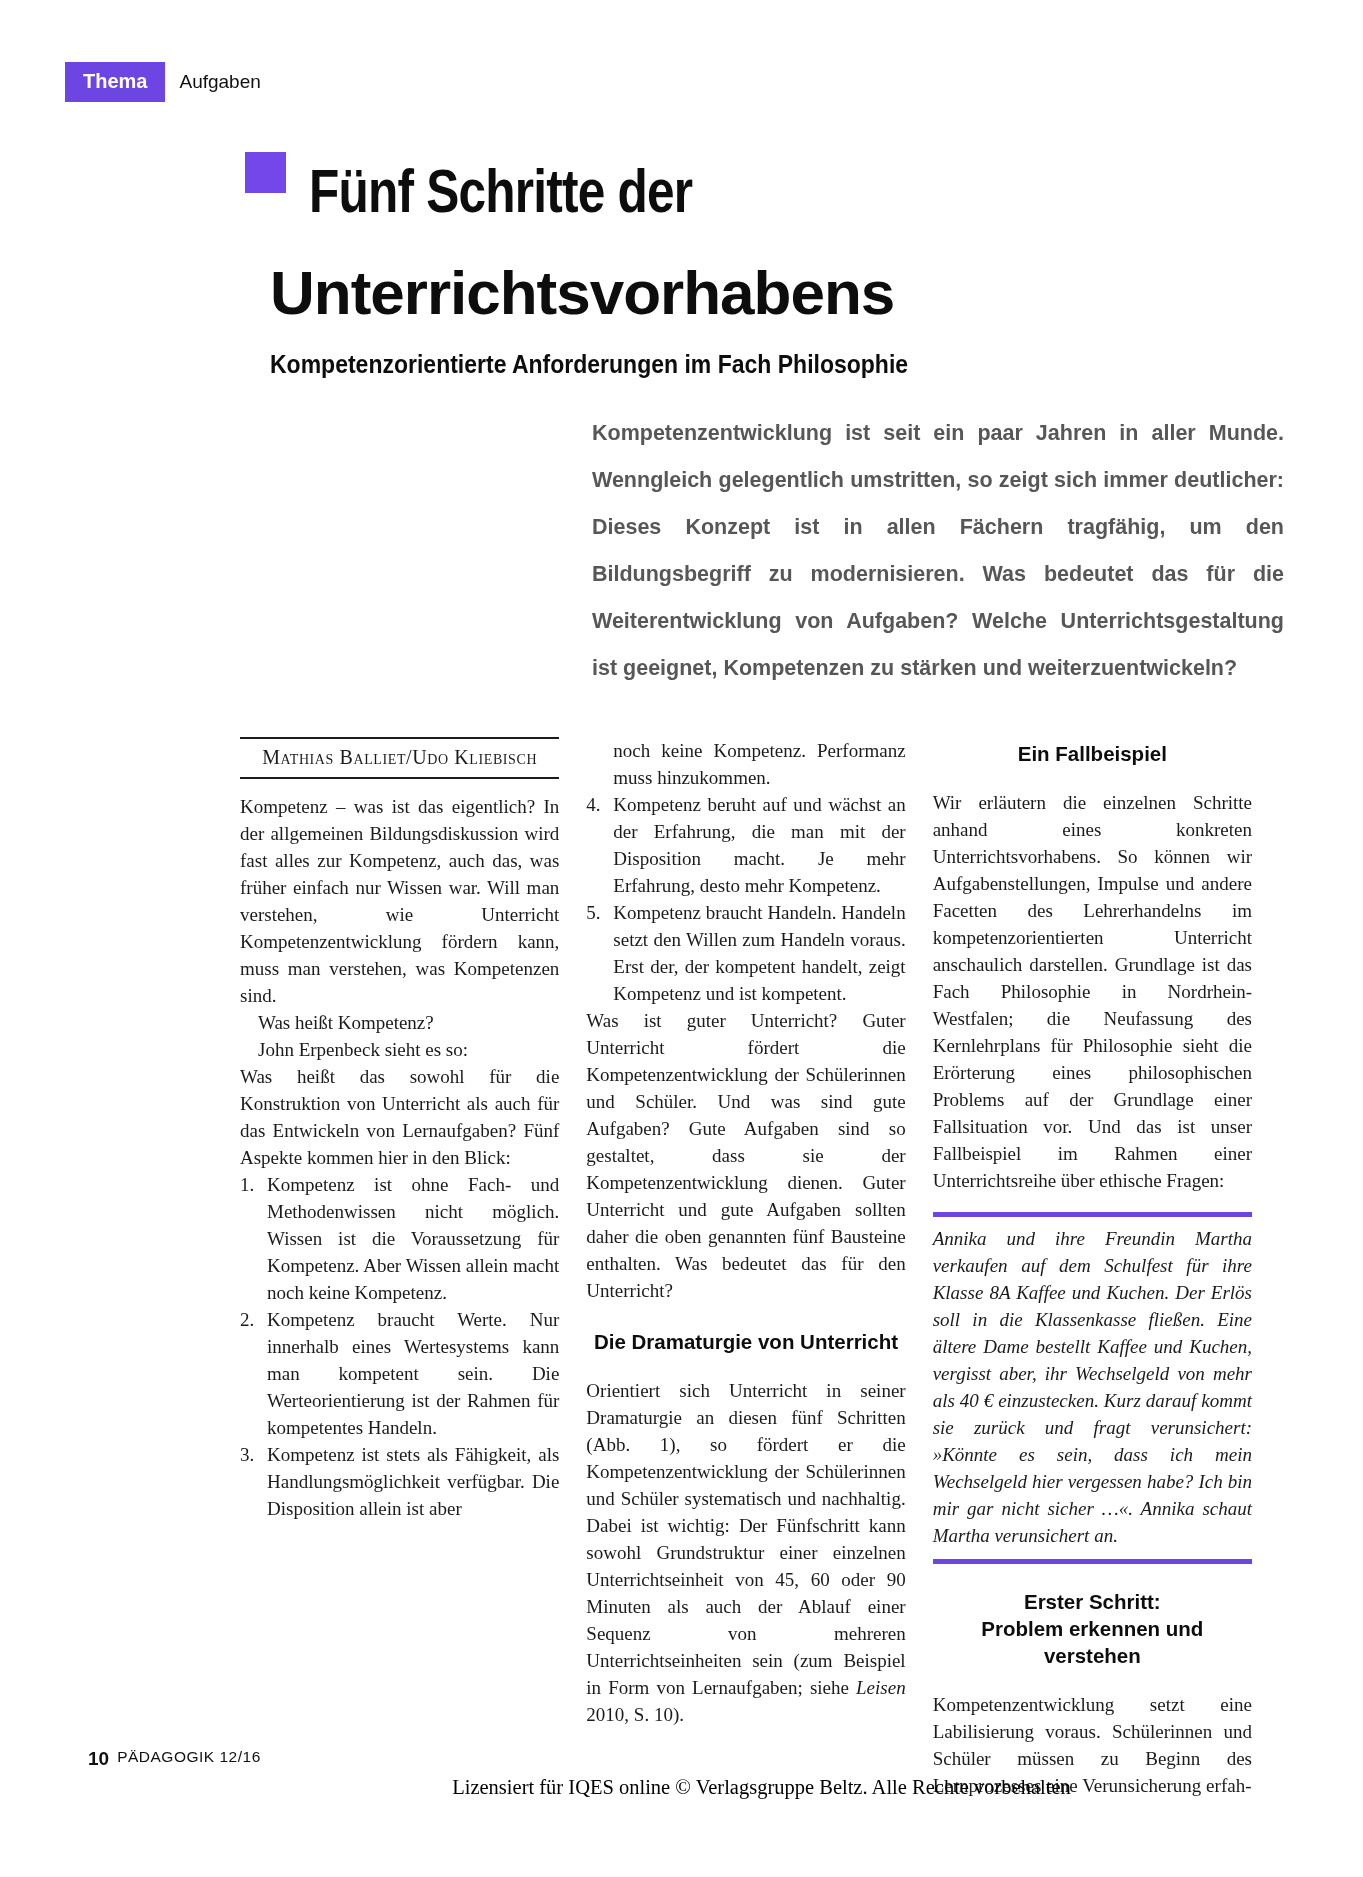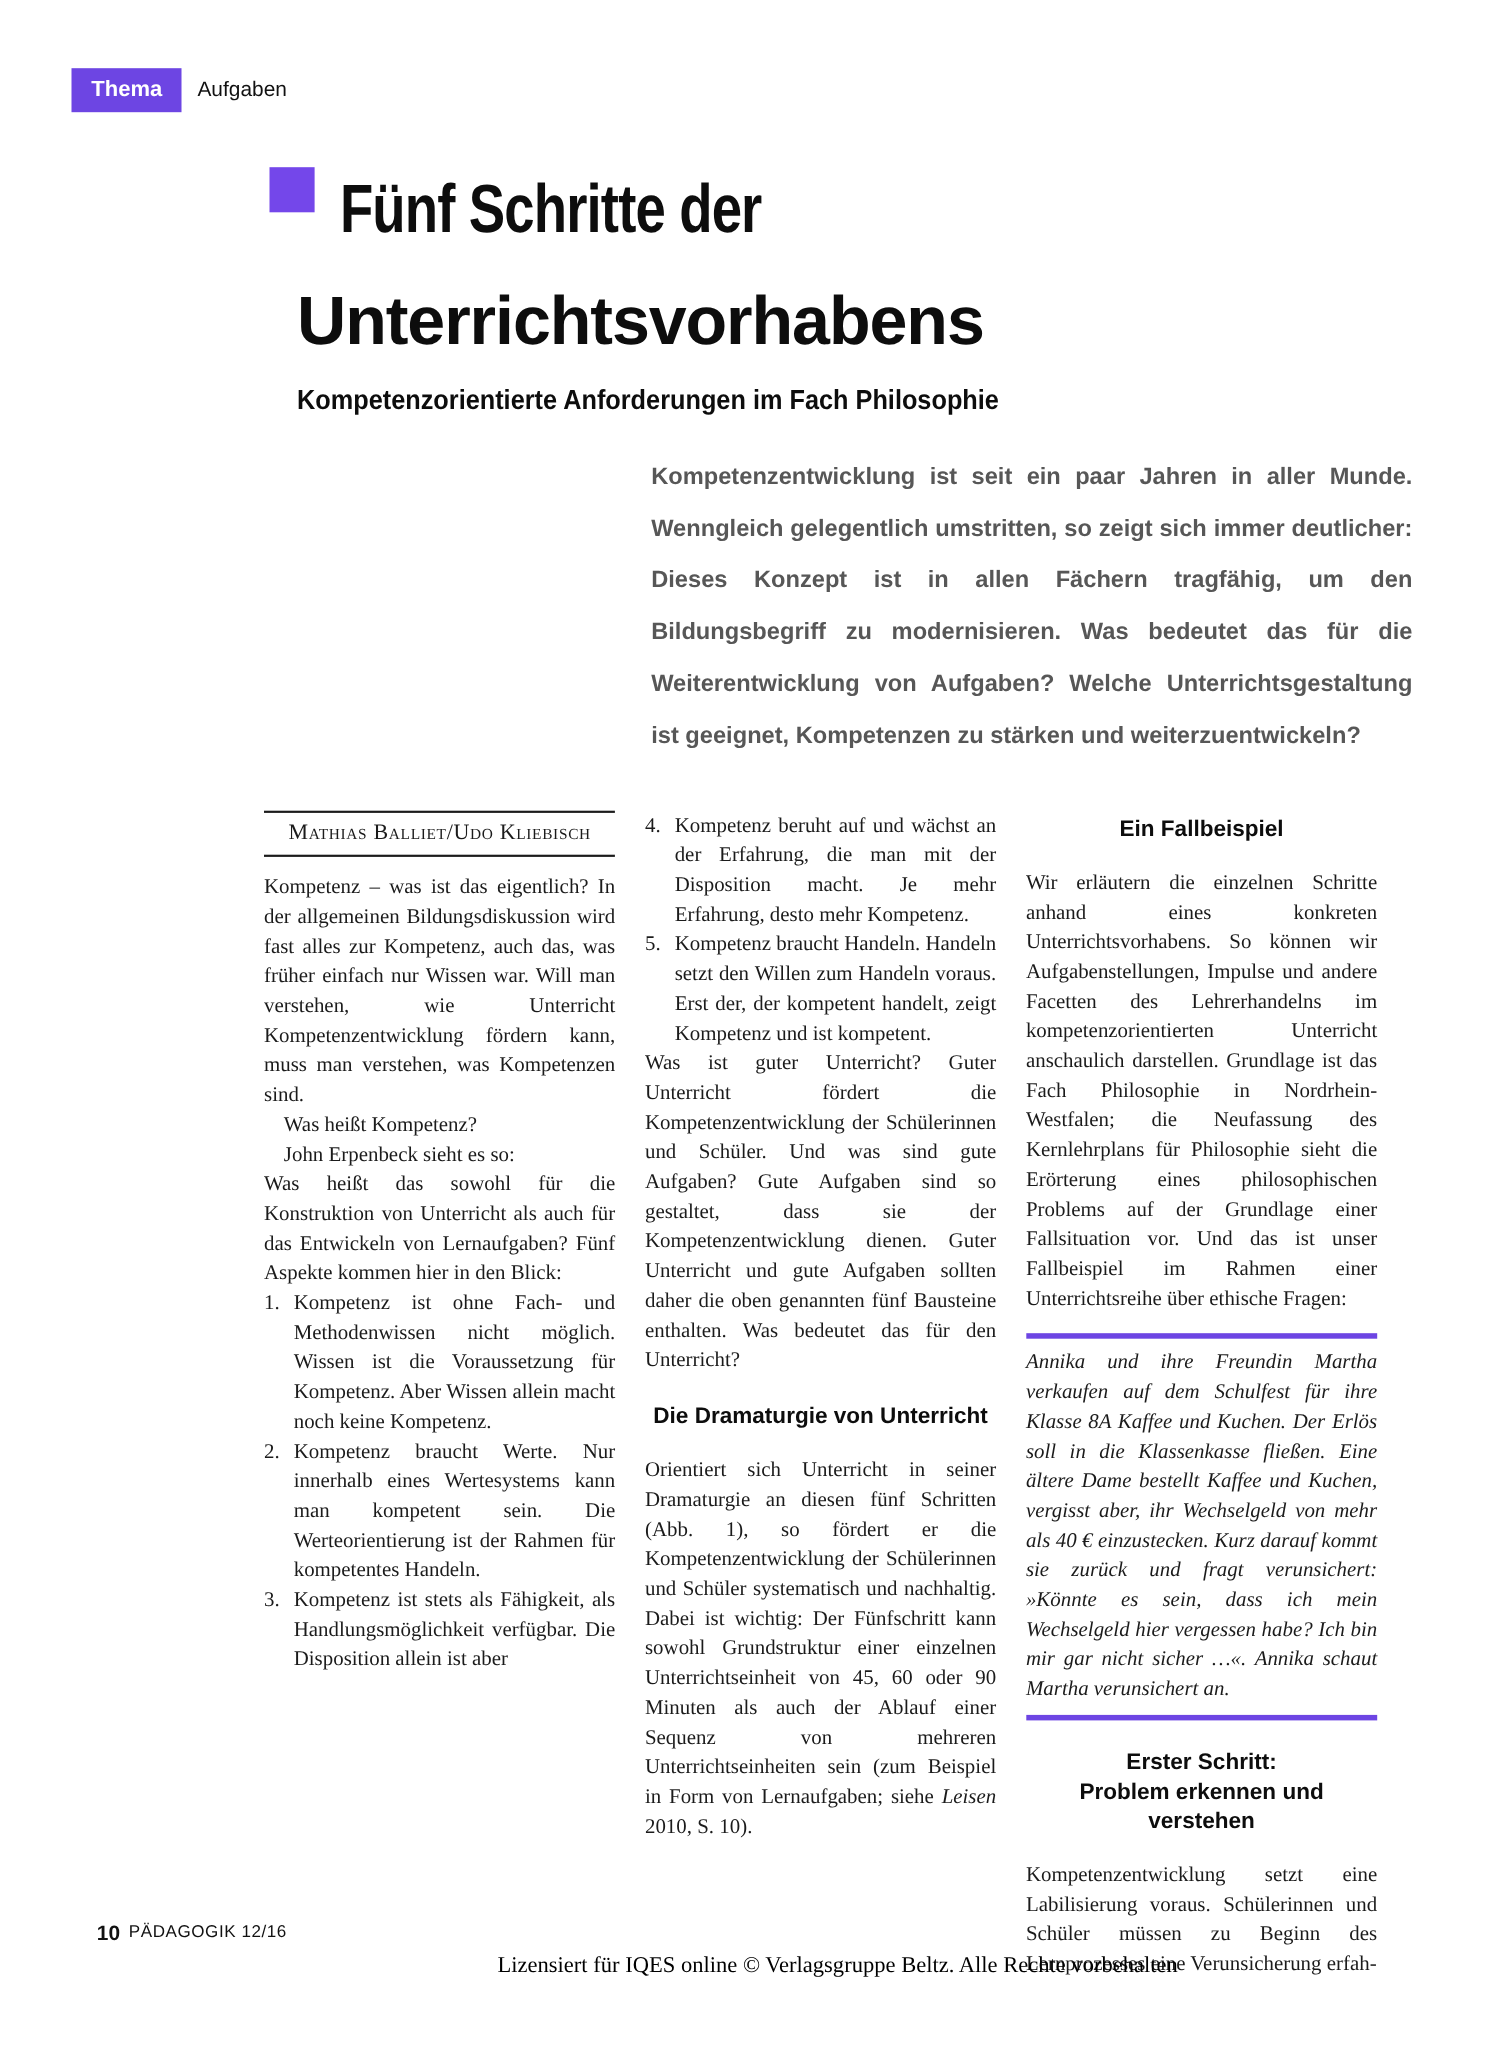"noch keine Kompetenz. Performanz muss" p.para { html: none -> <p>noch keine Kompetenz. Performanz muss hinzukommen.</p> }
